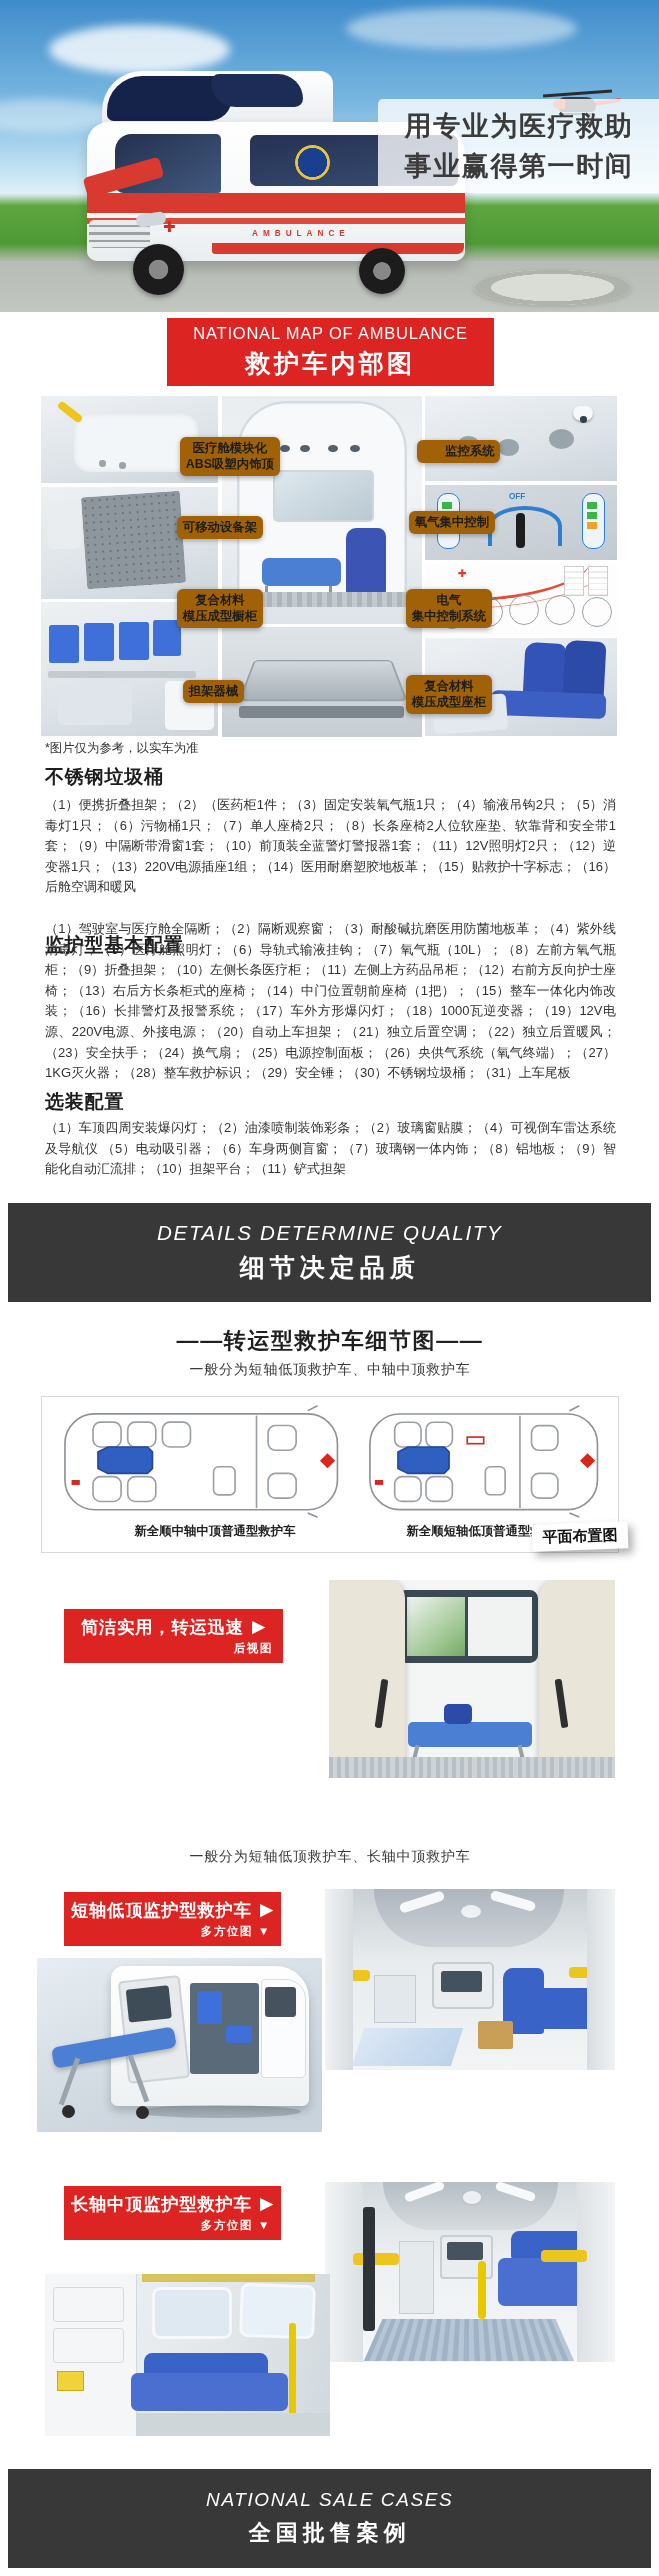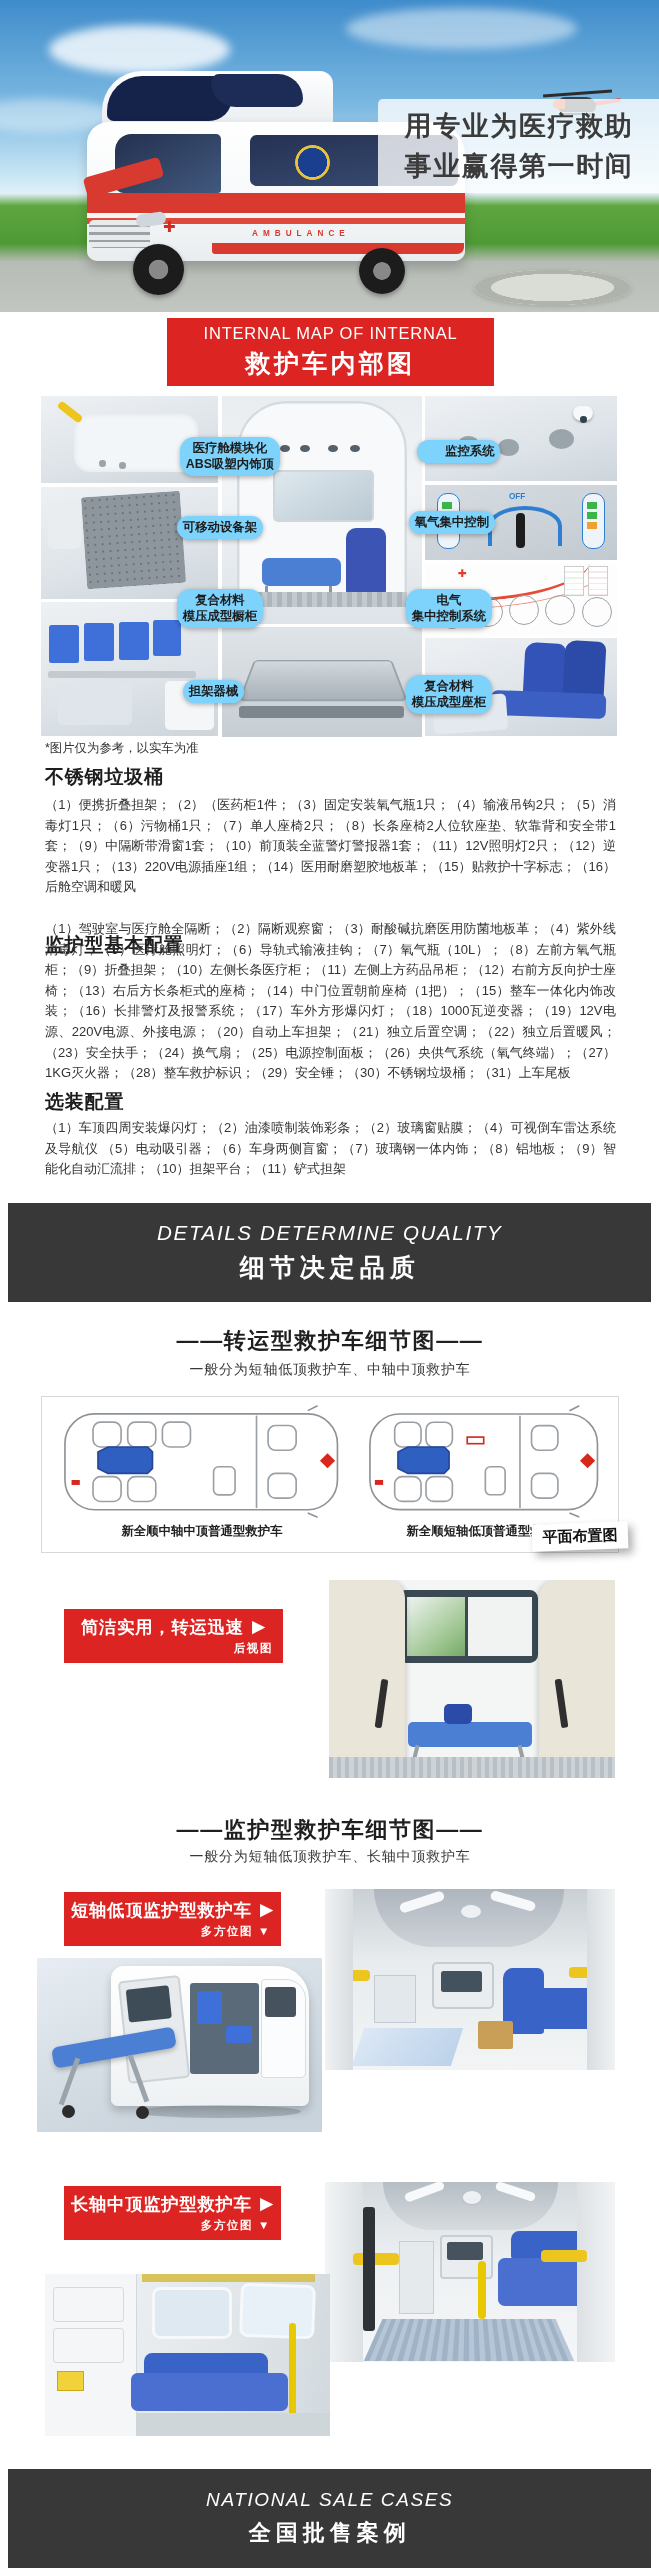"INTERNAL MAP OF INTERNAL" div.en { text: INTERNAL MAP OF INTERNAL -> NATIONAL MAP OF AMBULANCE }
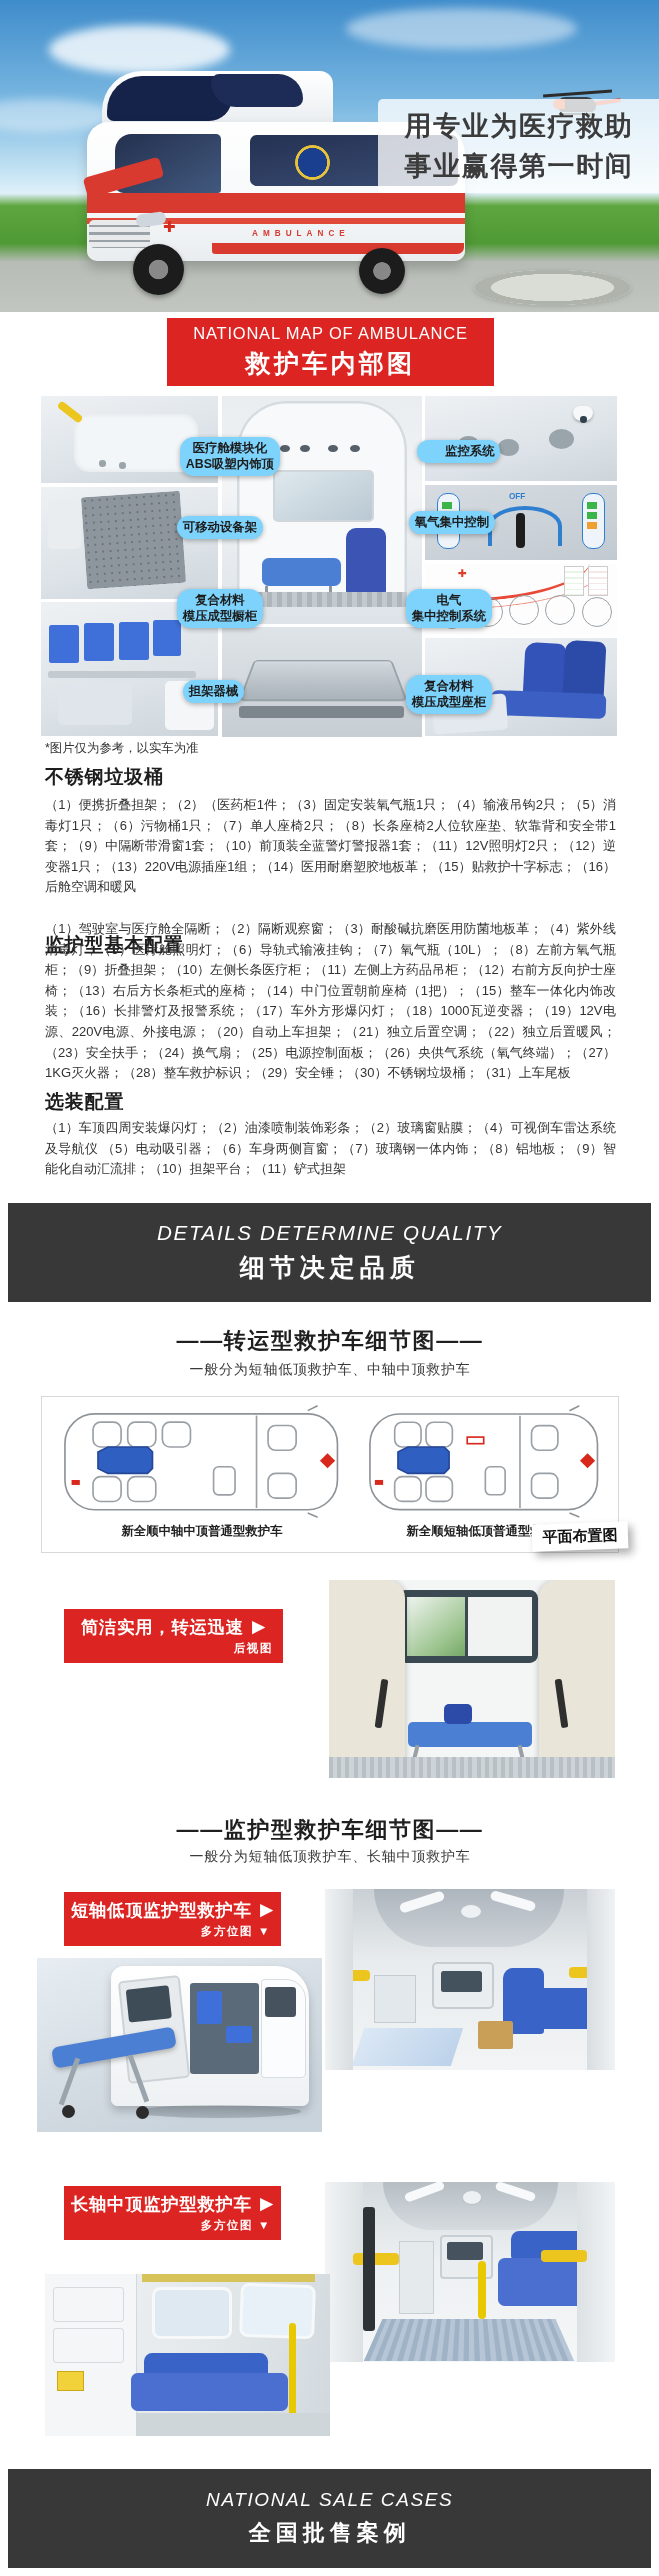"医疗舱模块化" .callout { background: #7dd3fc -> #a16207; border-radius: 14px -> 6px }
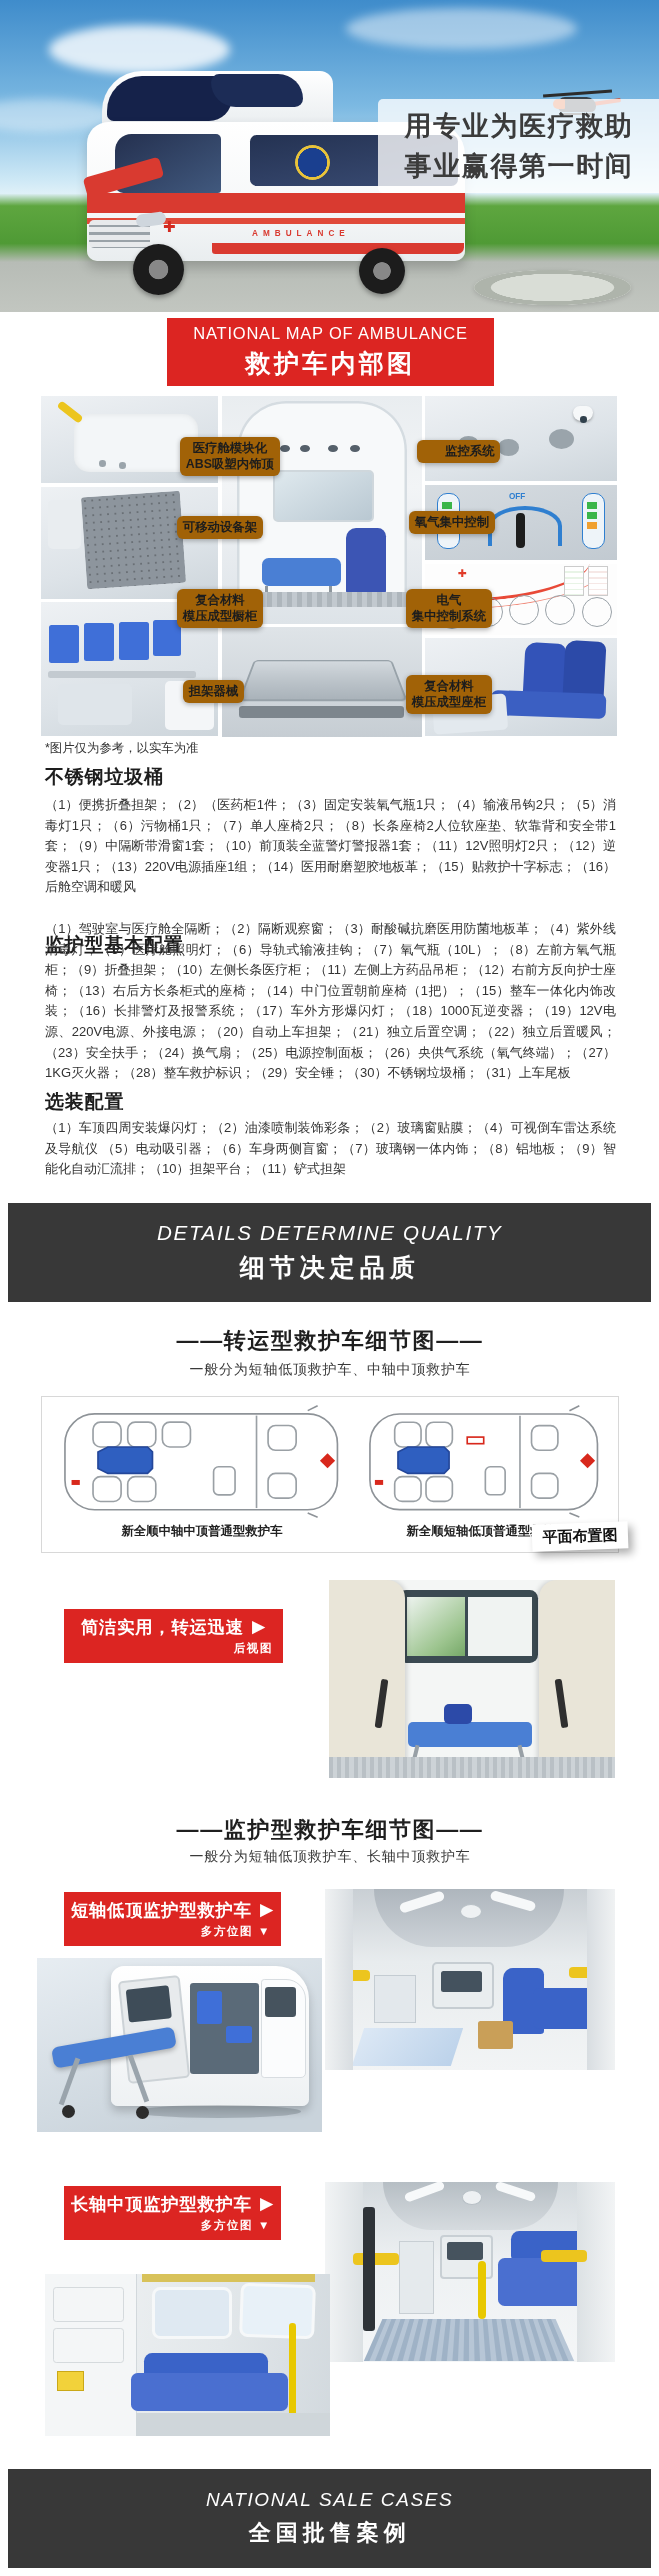"新全顺中轴中顶普通型救护车" div.plan-label { left: 103px -> 116px }
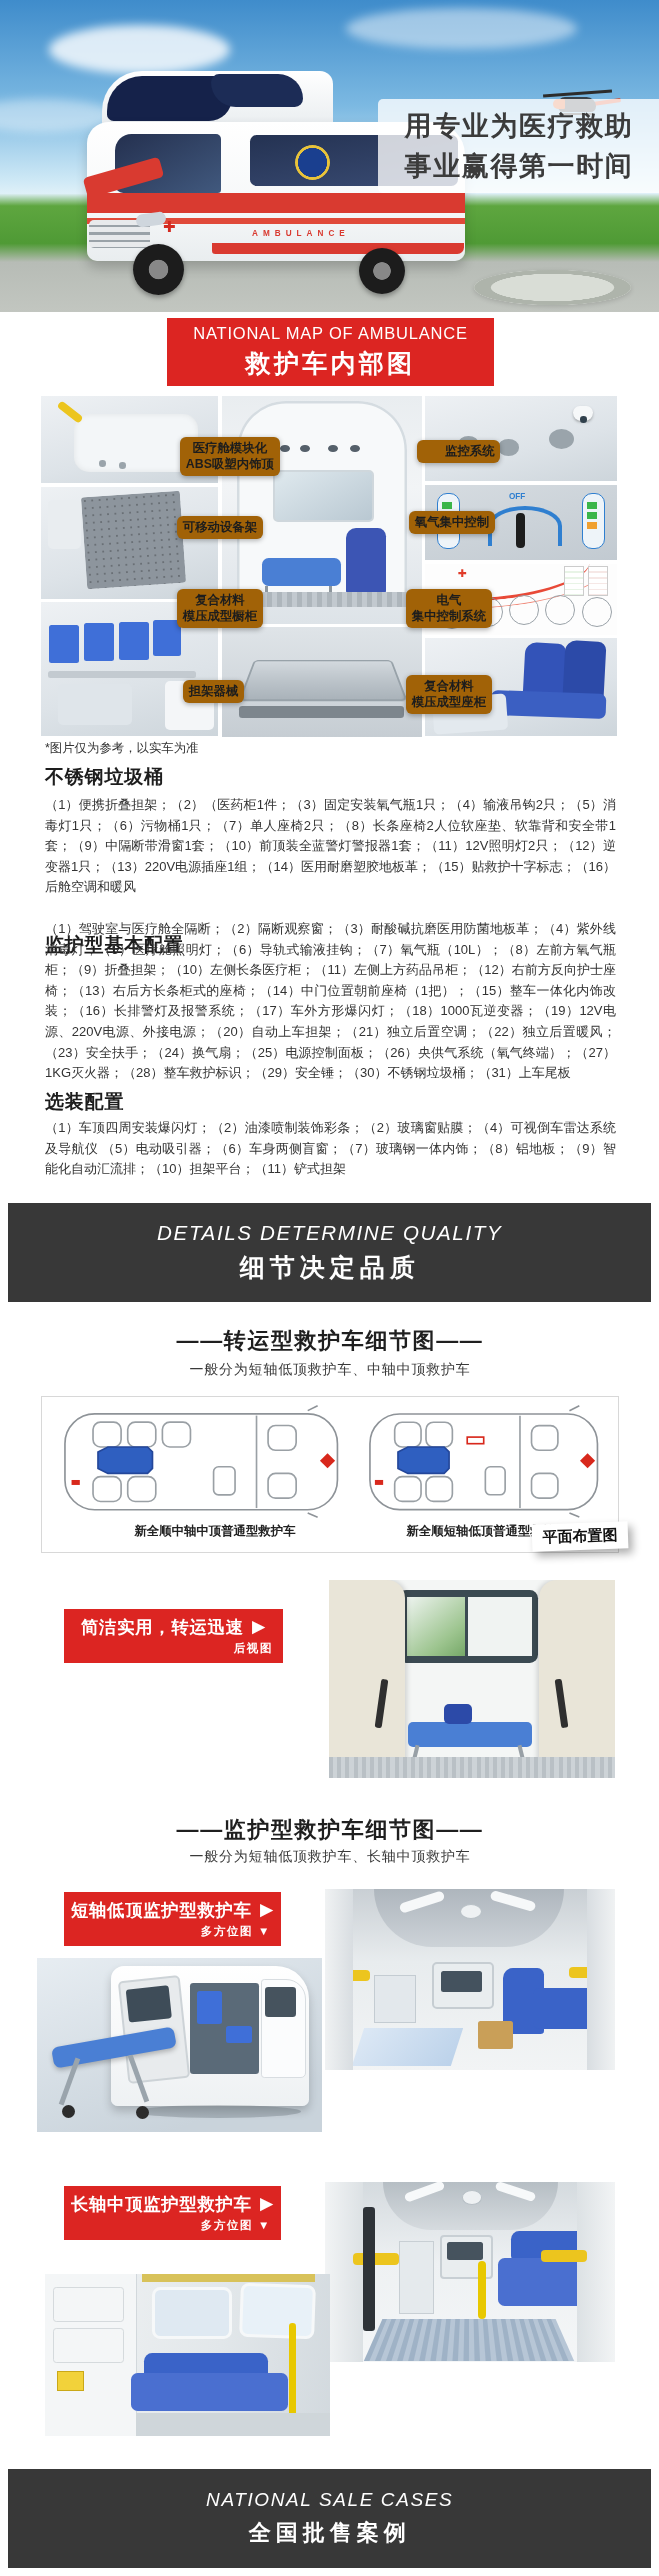"——监护型救护车细节图——" div.sec-head { html: <div>——监护型救护车细节图——</div> -> none }
